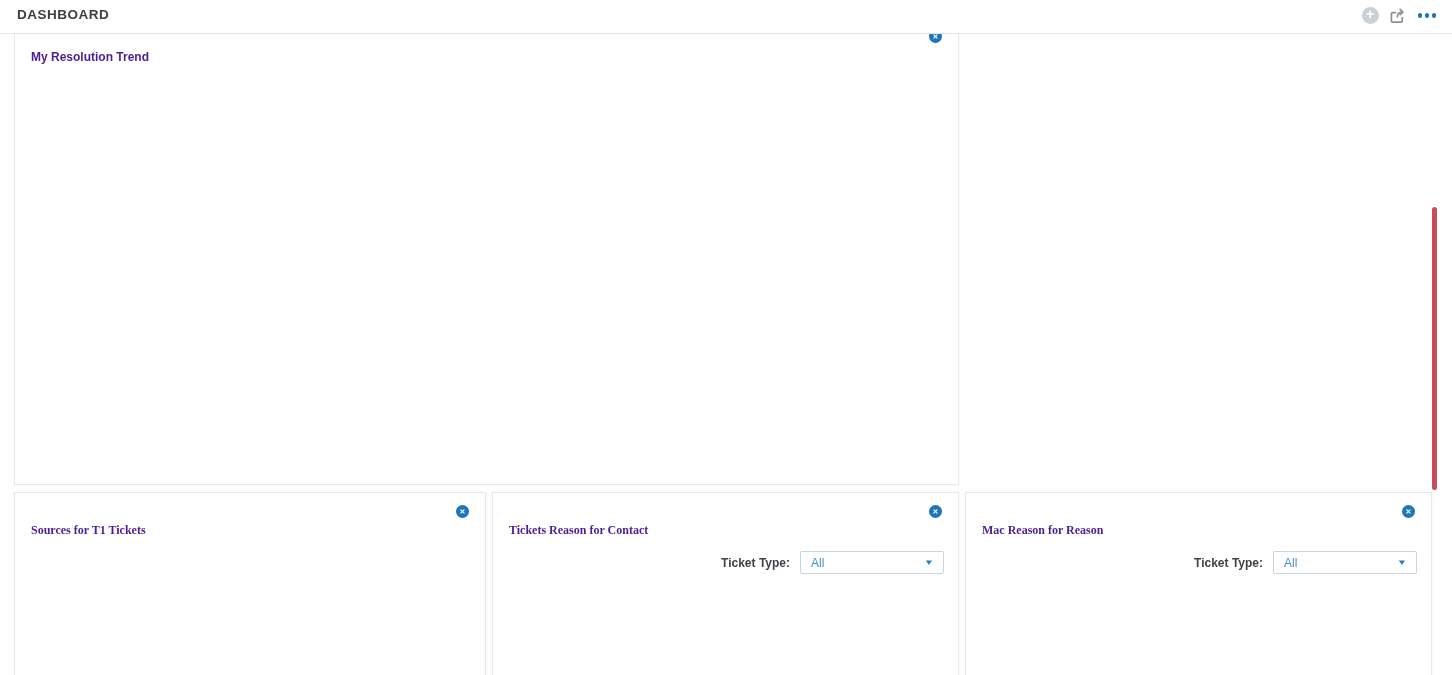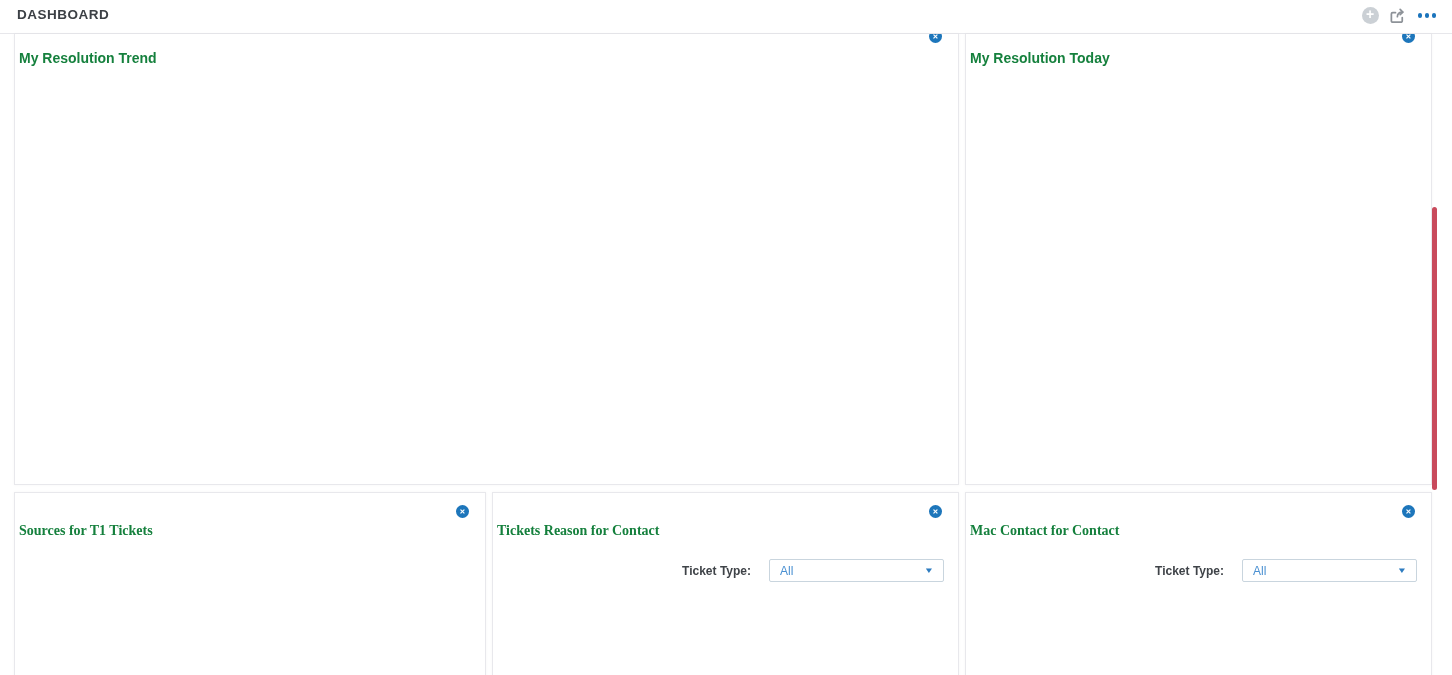"My Resolution Trend" .panel-title { color: #15803d -> #4c1d95; font-size: 14px -> 12px; left: 4px -> 16px }
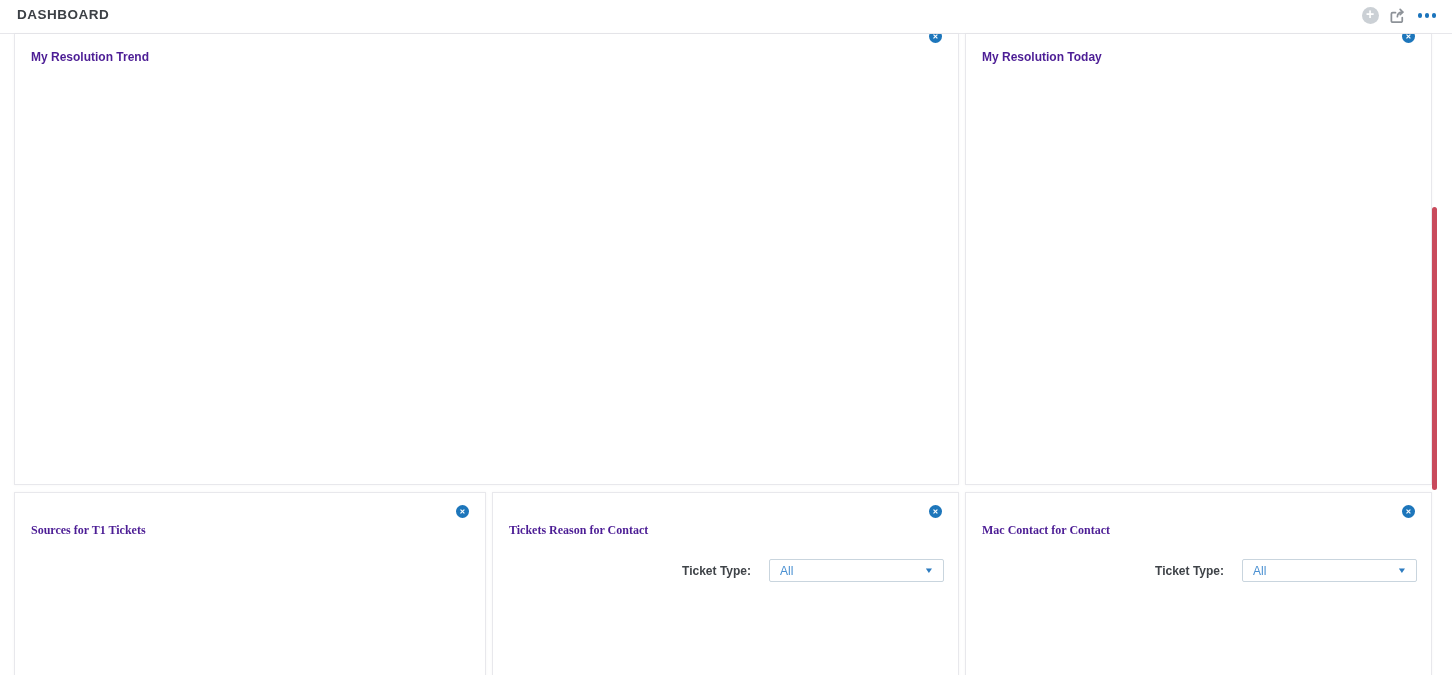"My Resolution Today" section.panel { html: <section> <span>✕</span> <h2>My Resolution Today</h2> </section> -> none }
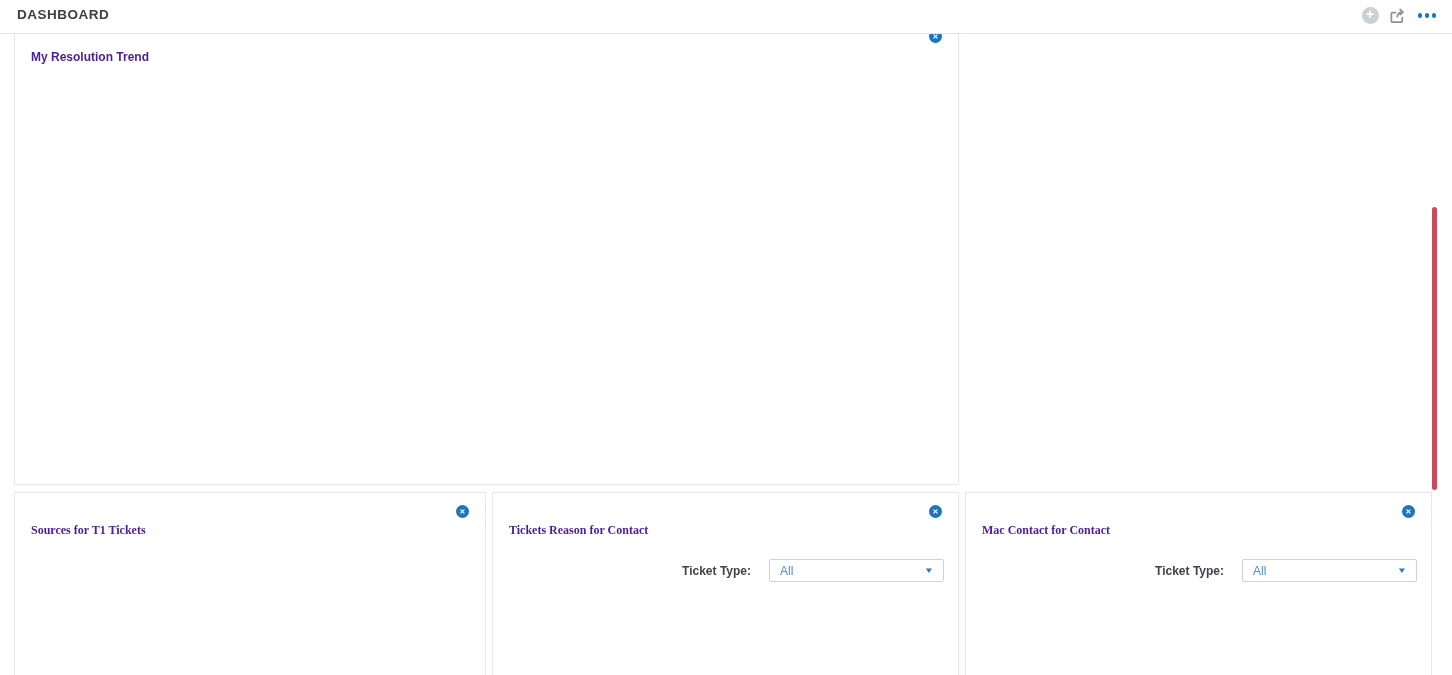"Mac Contact for Contact" h2.panel-title { text: Contact for Contact -> Reason for Reason }
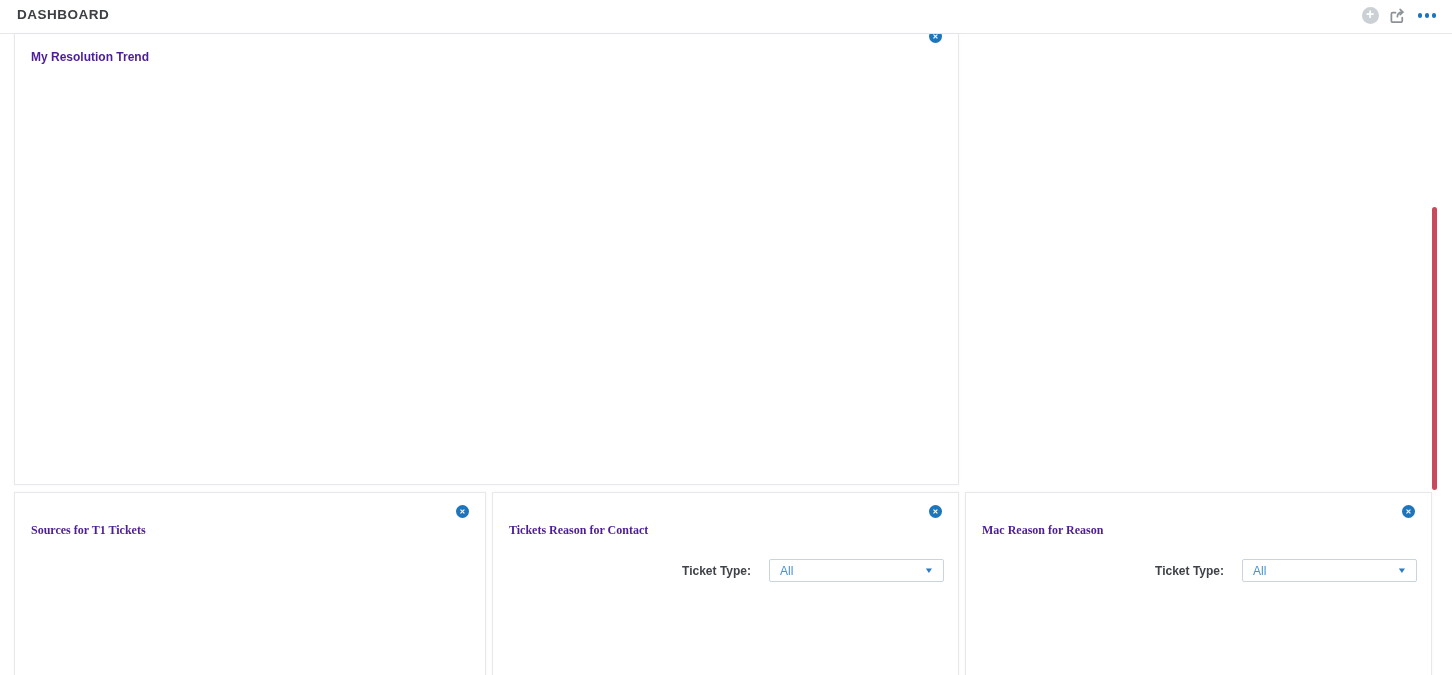"Ticket Type:" .filter-row { gap: 18px -> 10px; top: 66px -> 58px }
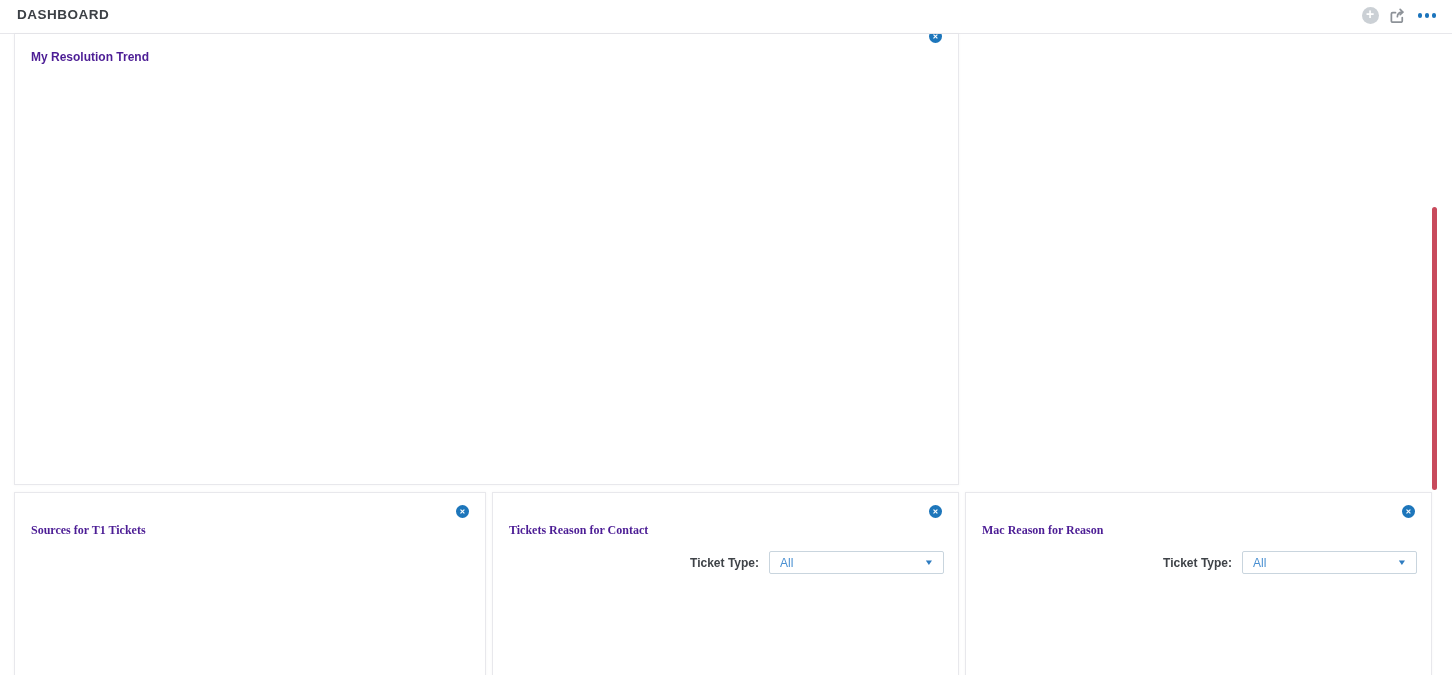"All" .select-box { width: 175px -> 144px }
